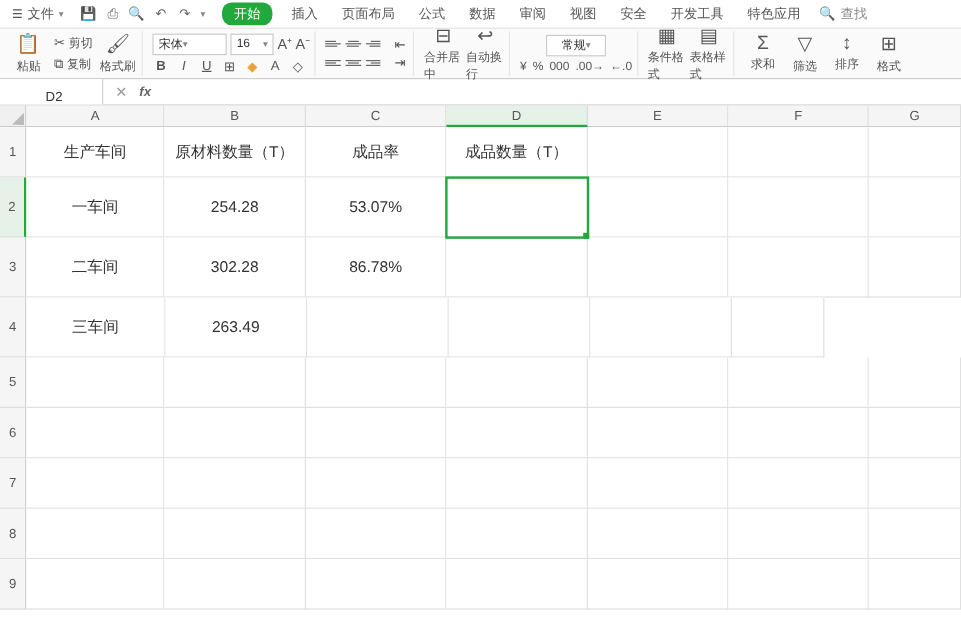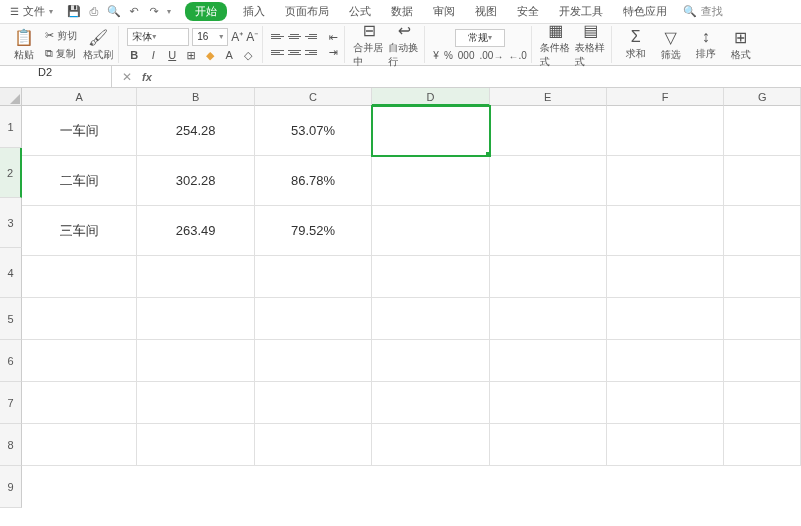"D2" .name-box { align-items: flex-start -> flex-end; width: 112px -> 86px }
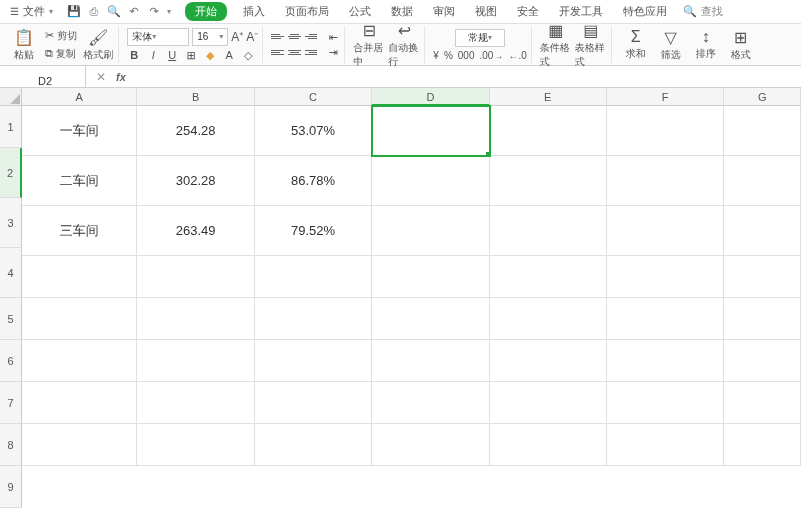"生产车间" div.crow { html: none -> <div> <div>生产车间</div> <div>原材料数量（T）</div> <div>成品率</div> <div>成品数量（T）</div> <div></div> <div></div> <div></div> </div> }
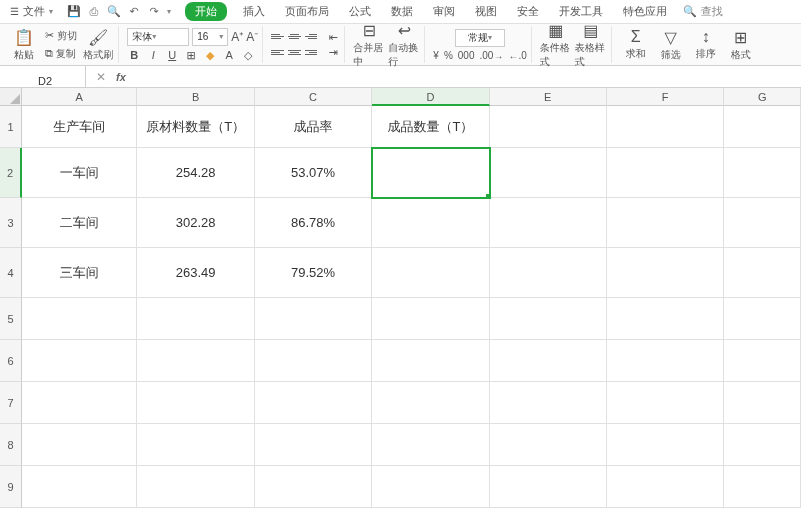"79.52%" div.cell { html: <div>79.52%</div> -> none }
